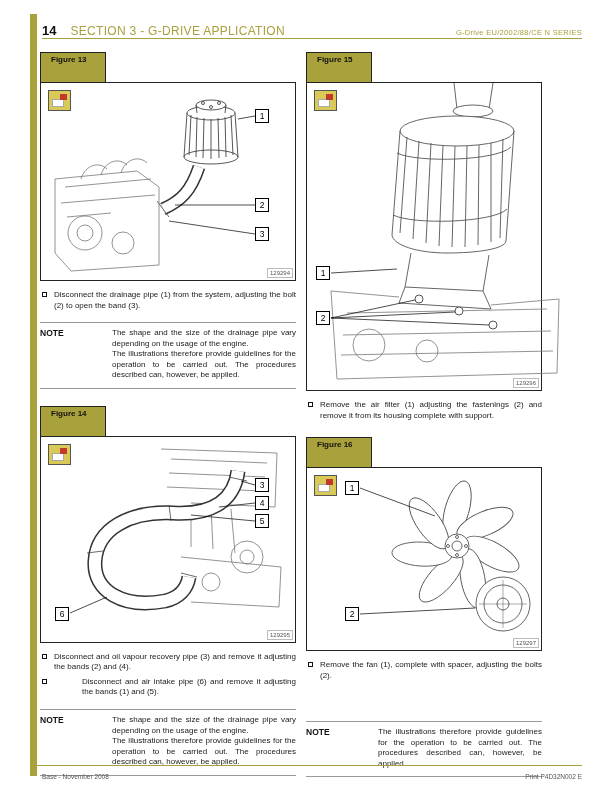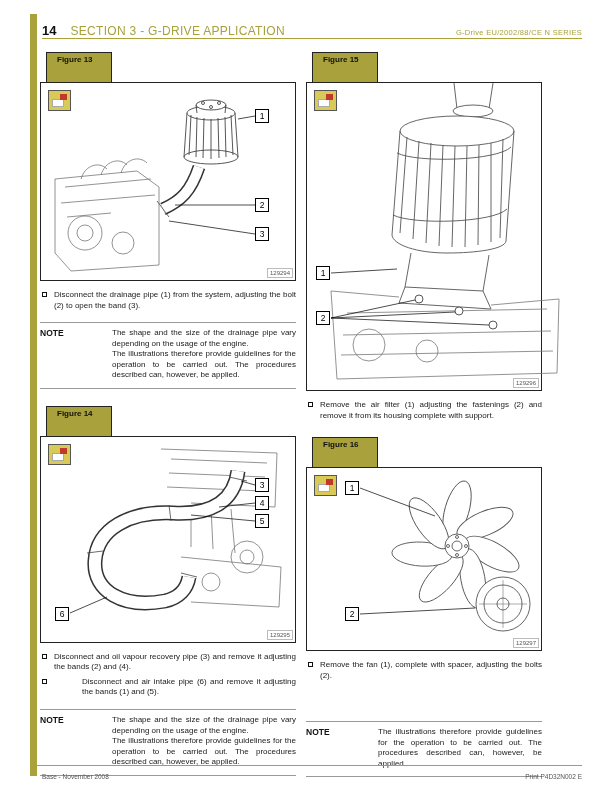"Figure 13" .fig-tab { margin-left: 6px -> 0 }
